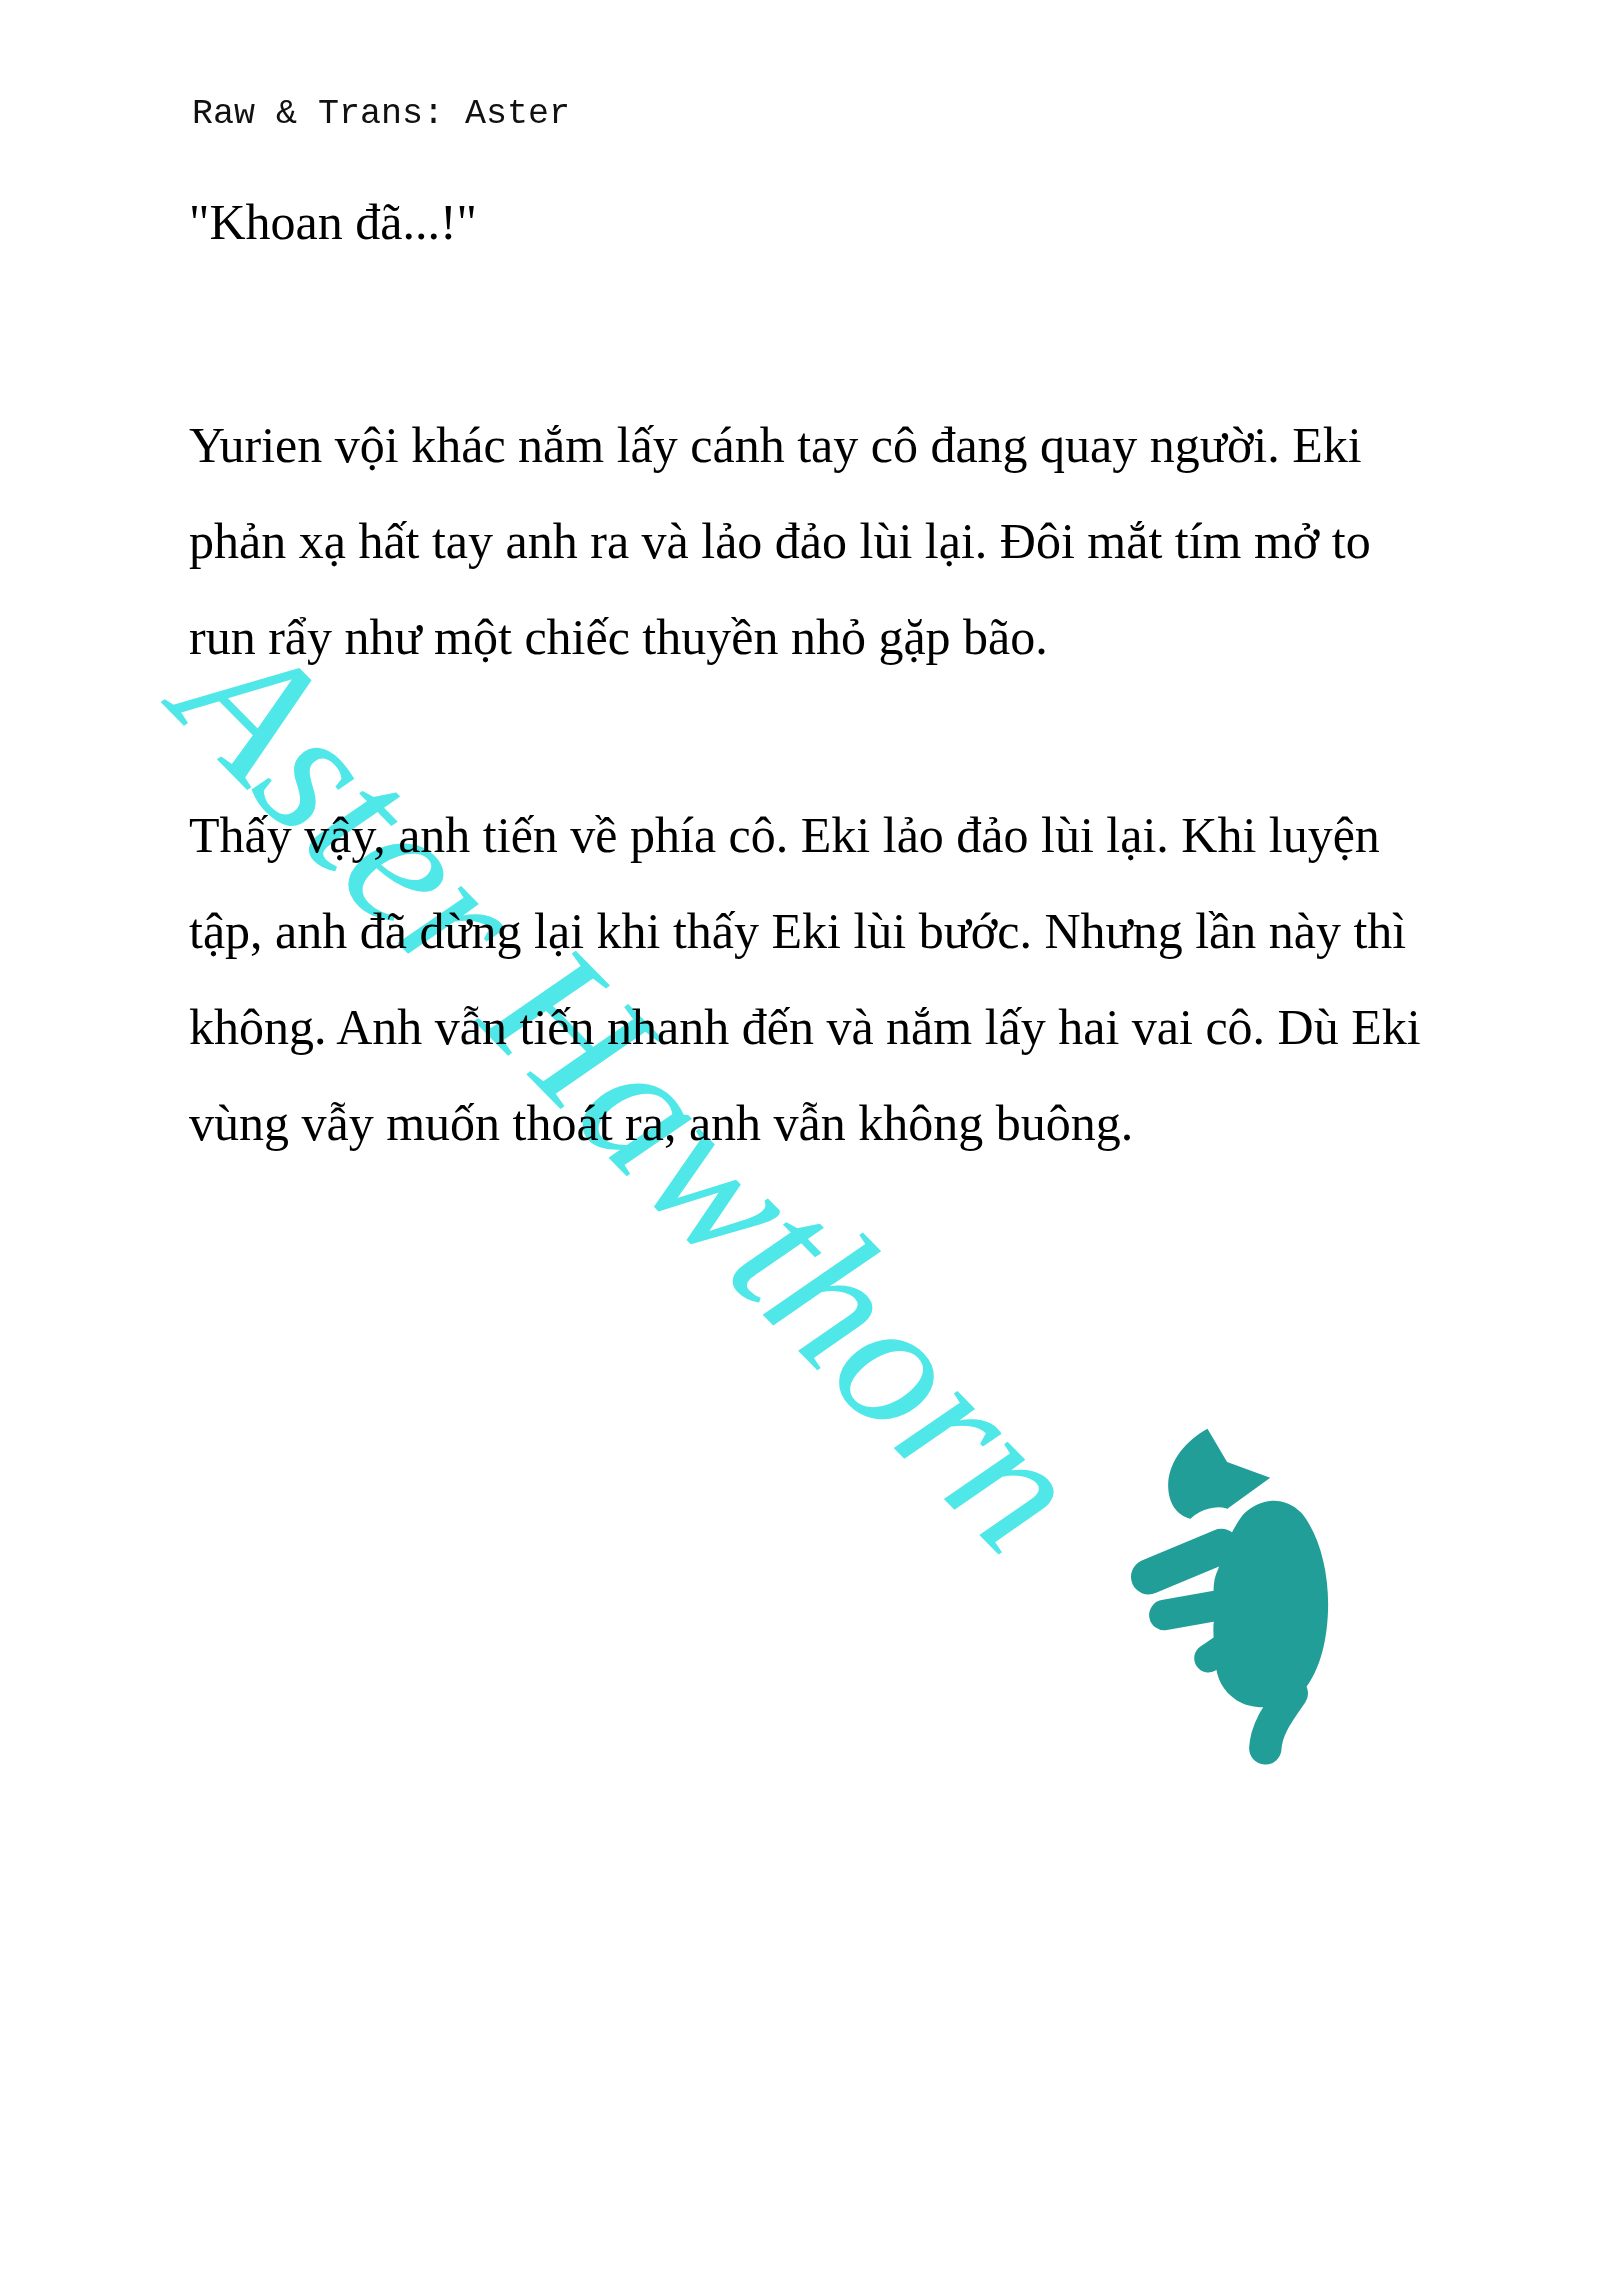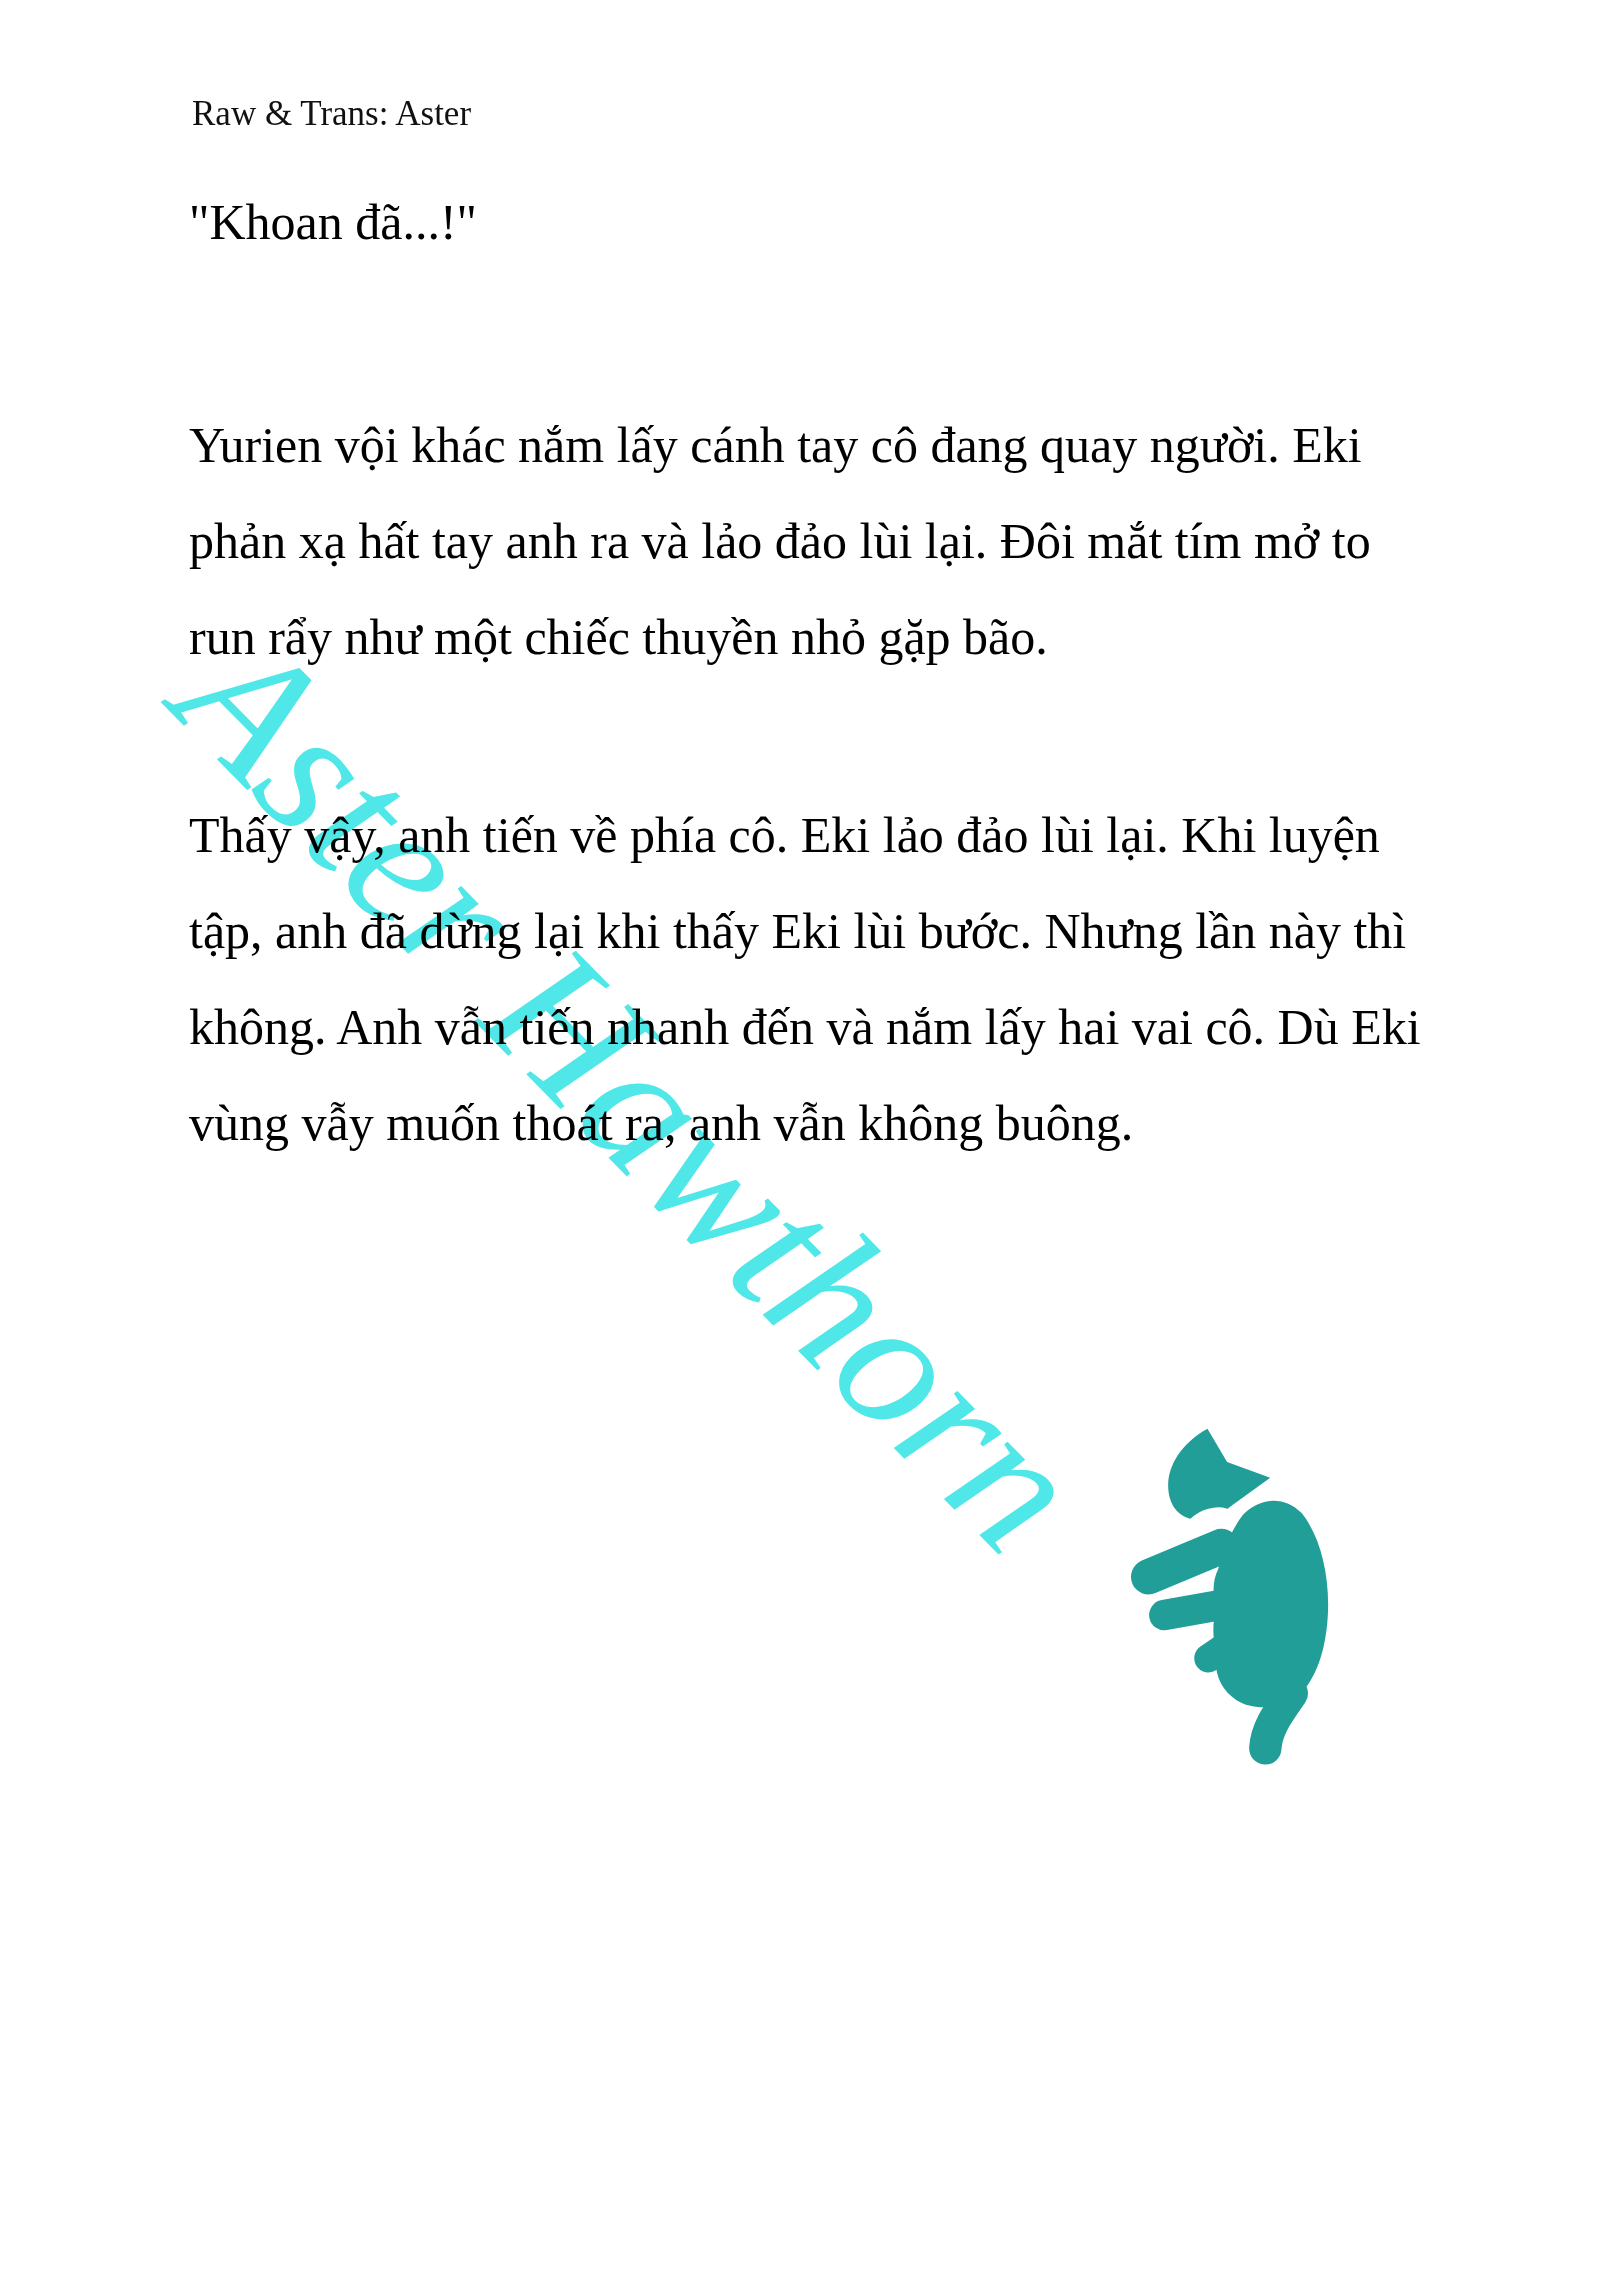"Raw & Trans: Aster" .credit-line { font-family: Liberation Serif, serif -> Liberation Mono, monospace }
